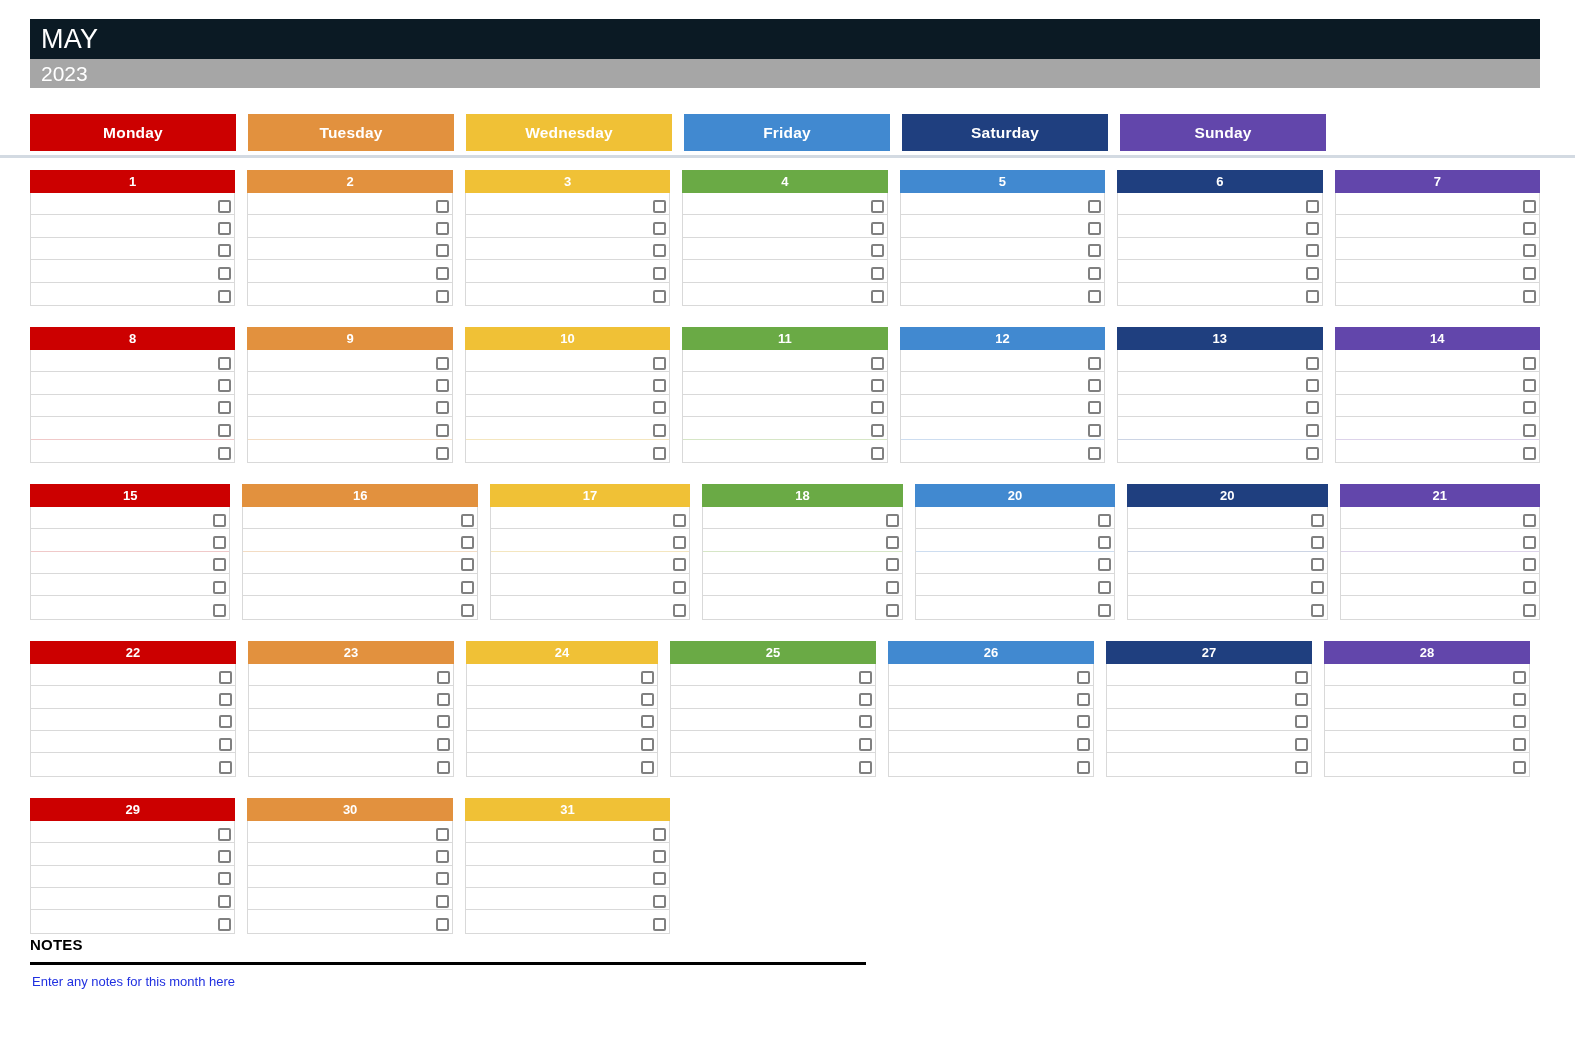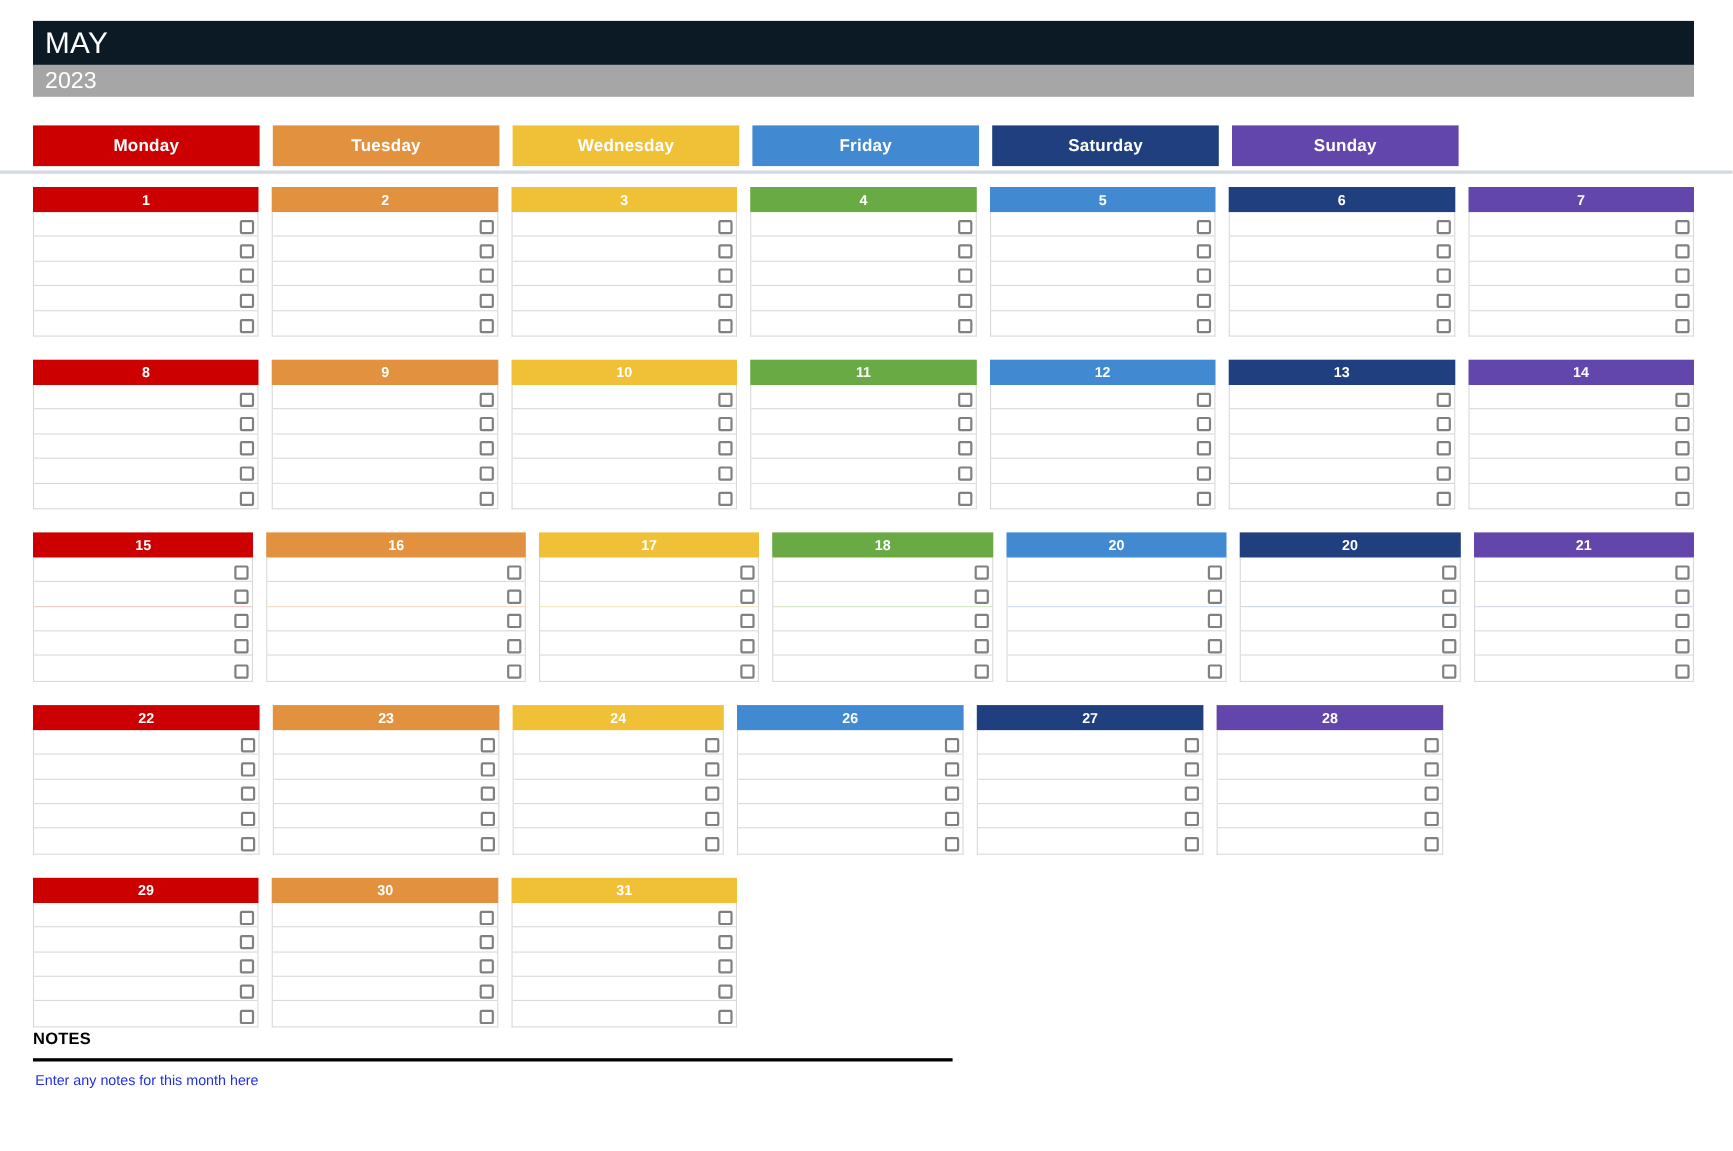"25" div.day-col { html: none -> <div> <div> <span>25</span> </div> <div> <div> <span></span> <span></span> </div> <div> <span></span> <span></span> </div> <div> <span></span> <span></span> </div> <div> <span></span> <span></span> </div> <div> <span></span> <span></span> </div> </div> </div> }
